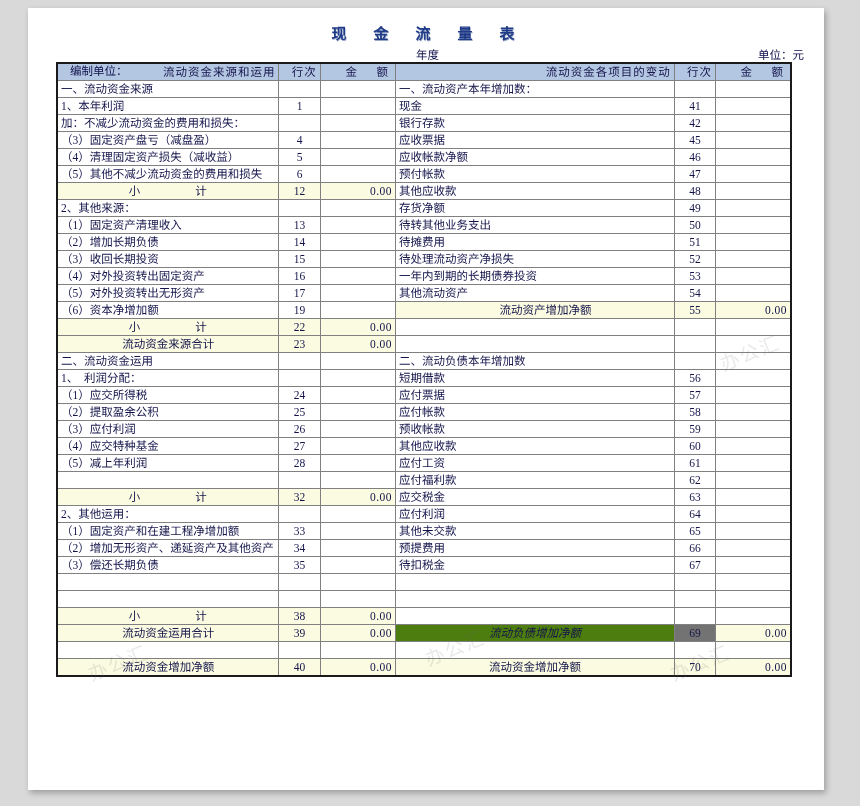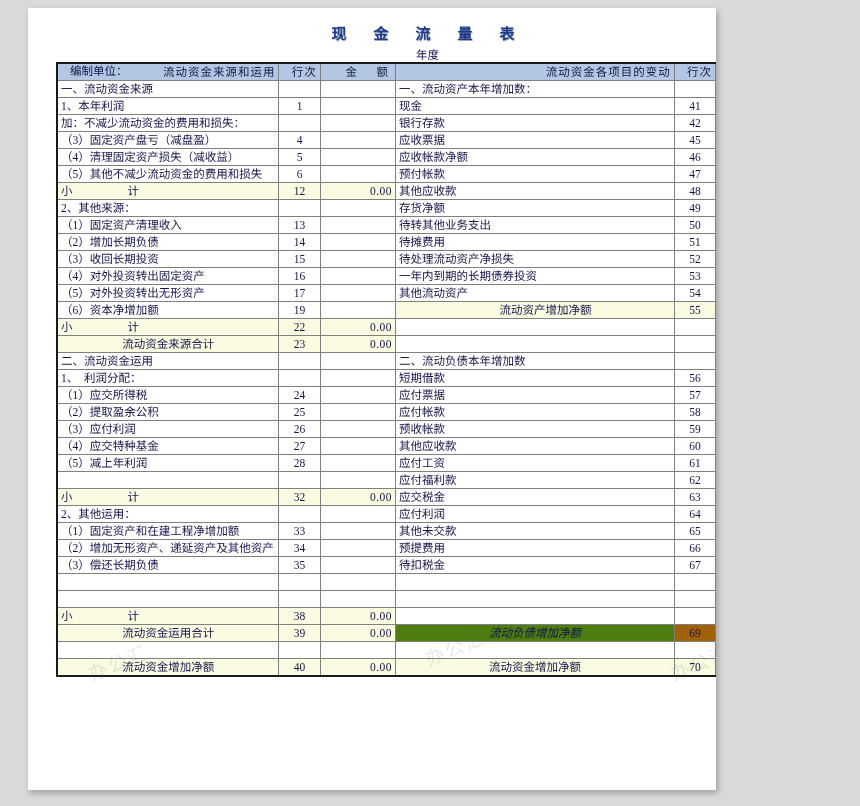"现 金 流 量 表" .page { width: 688px -> 796px }
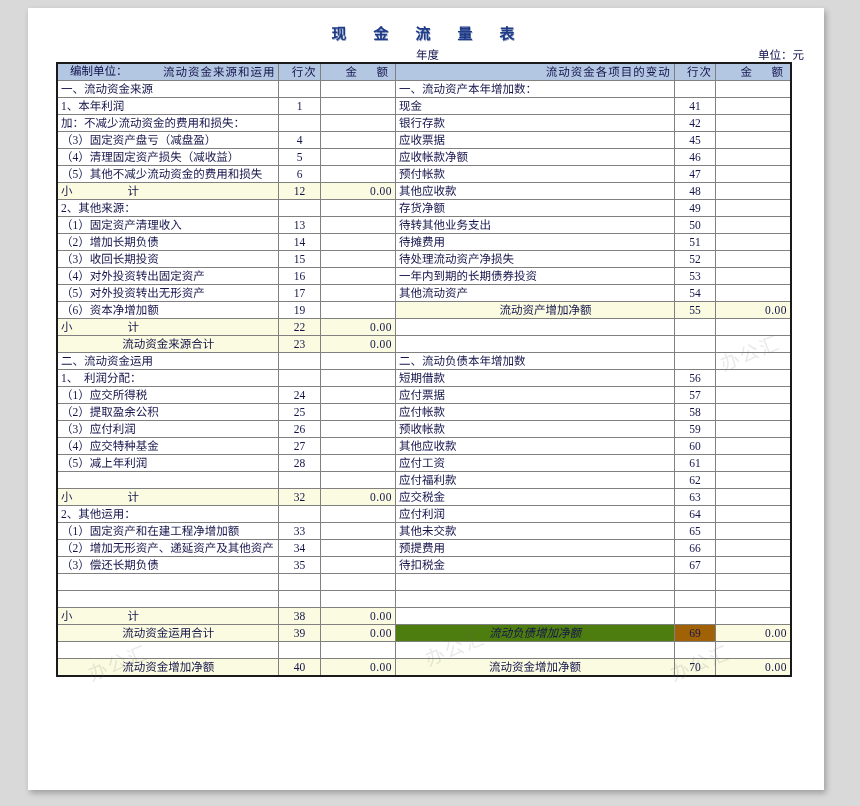"小 计" td.sub { text-align: left -> center }
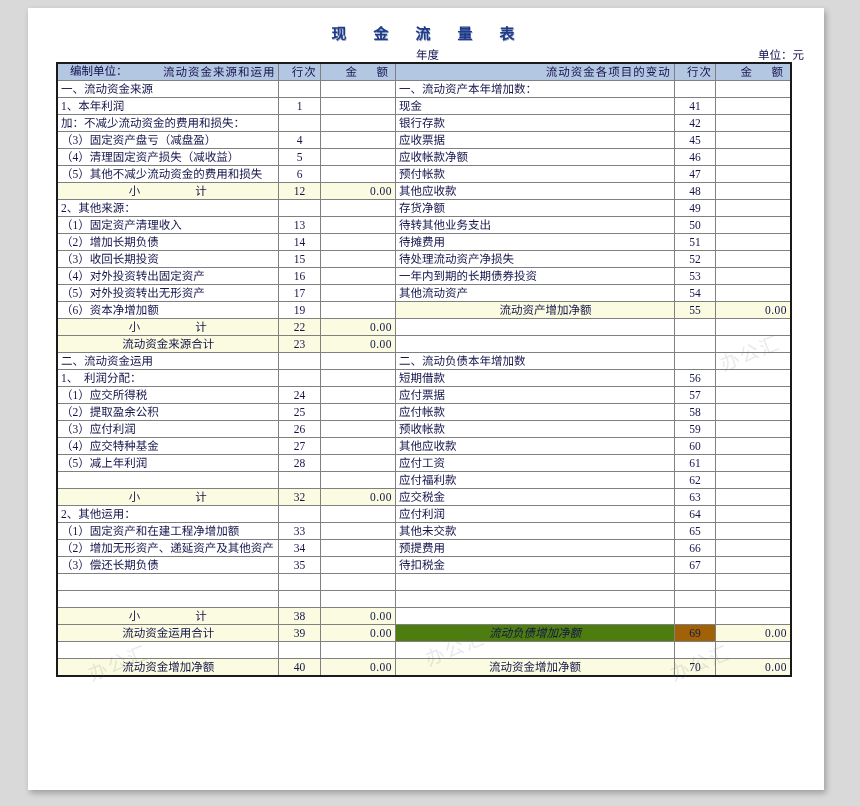"69" td.ln { background: #a16207 -> #737373 }
